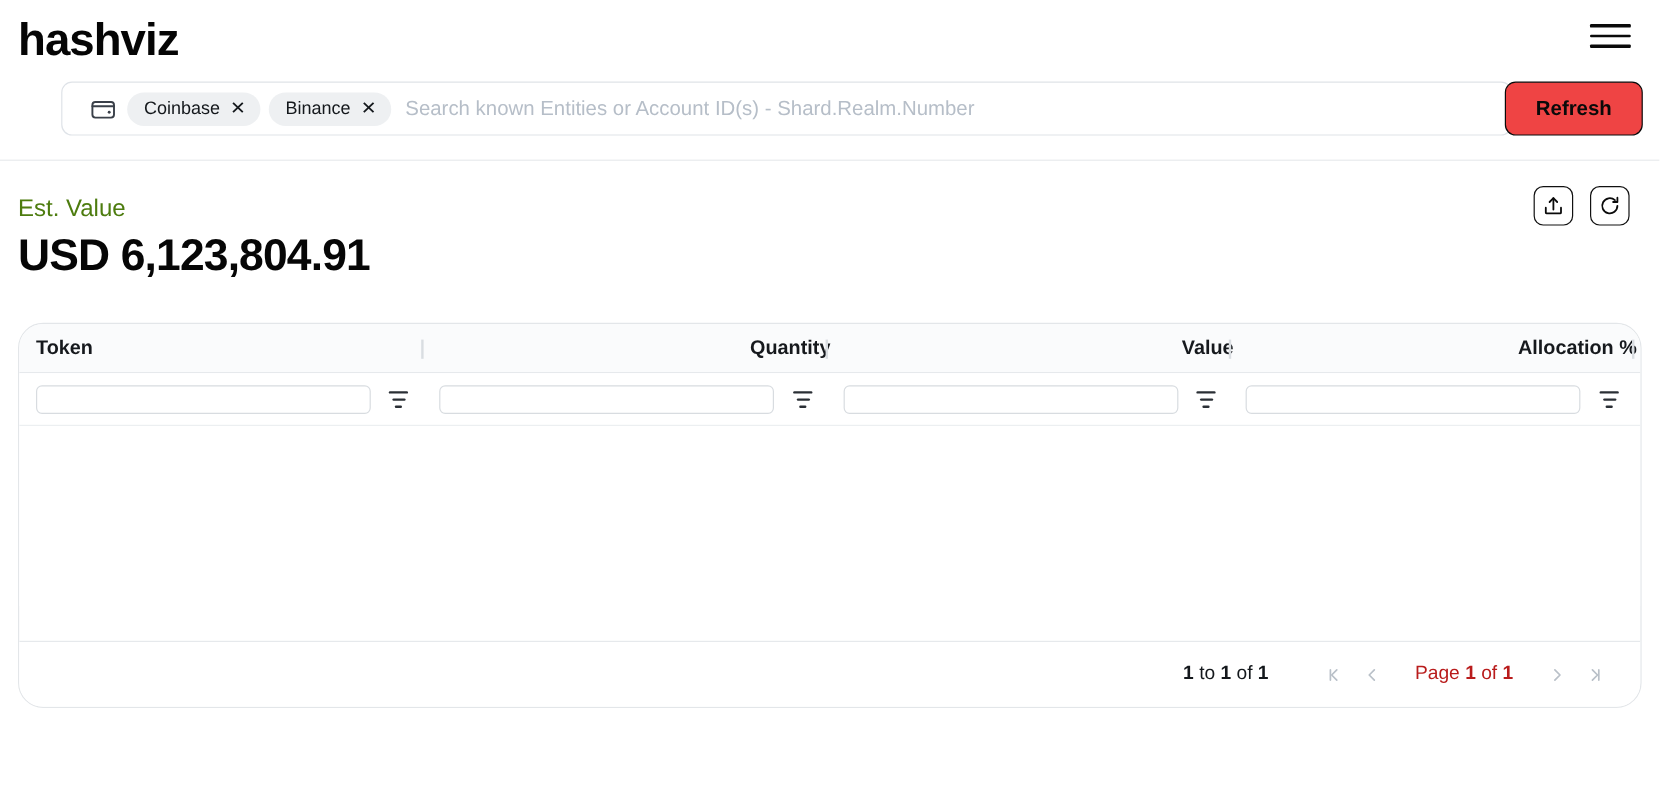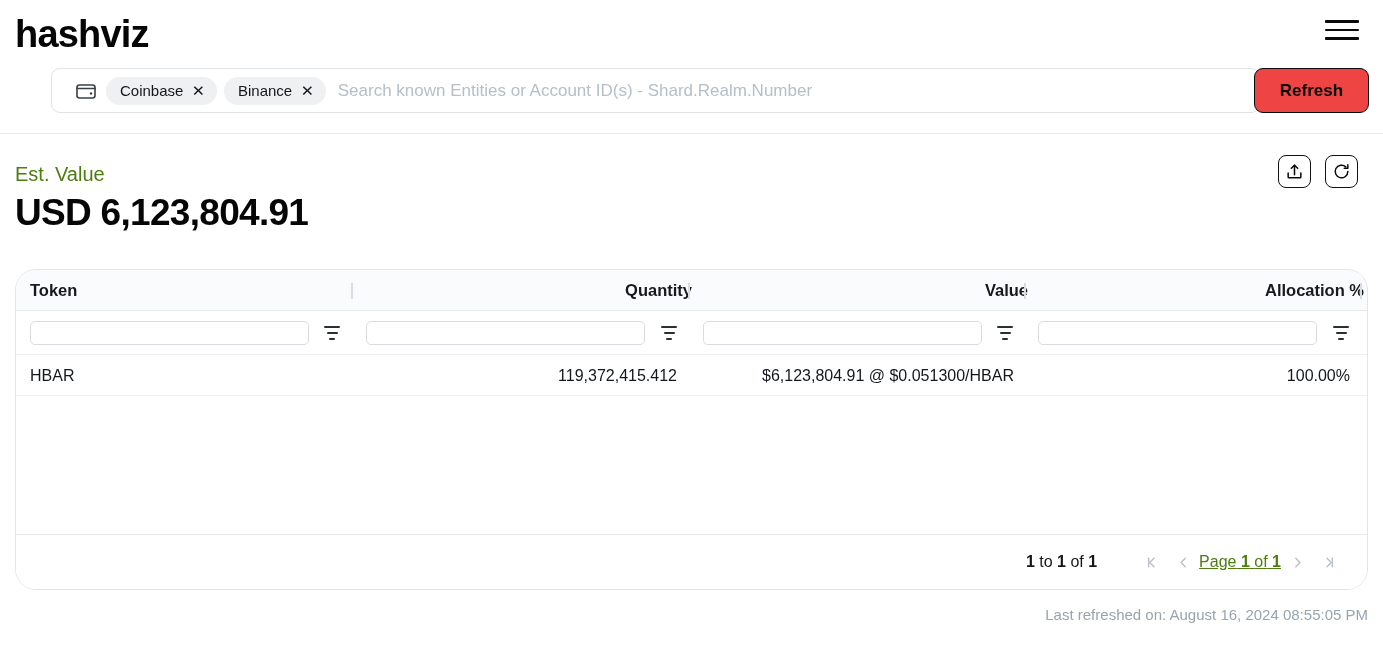"HBAR" div.trow { html: <div> <div>HBAR</div> <div>119,372,415.412</div> <div>$6,123,804.91 @ $0.051300/HBAR</div> <div>100.00%</div> </div> -> none }
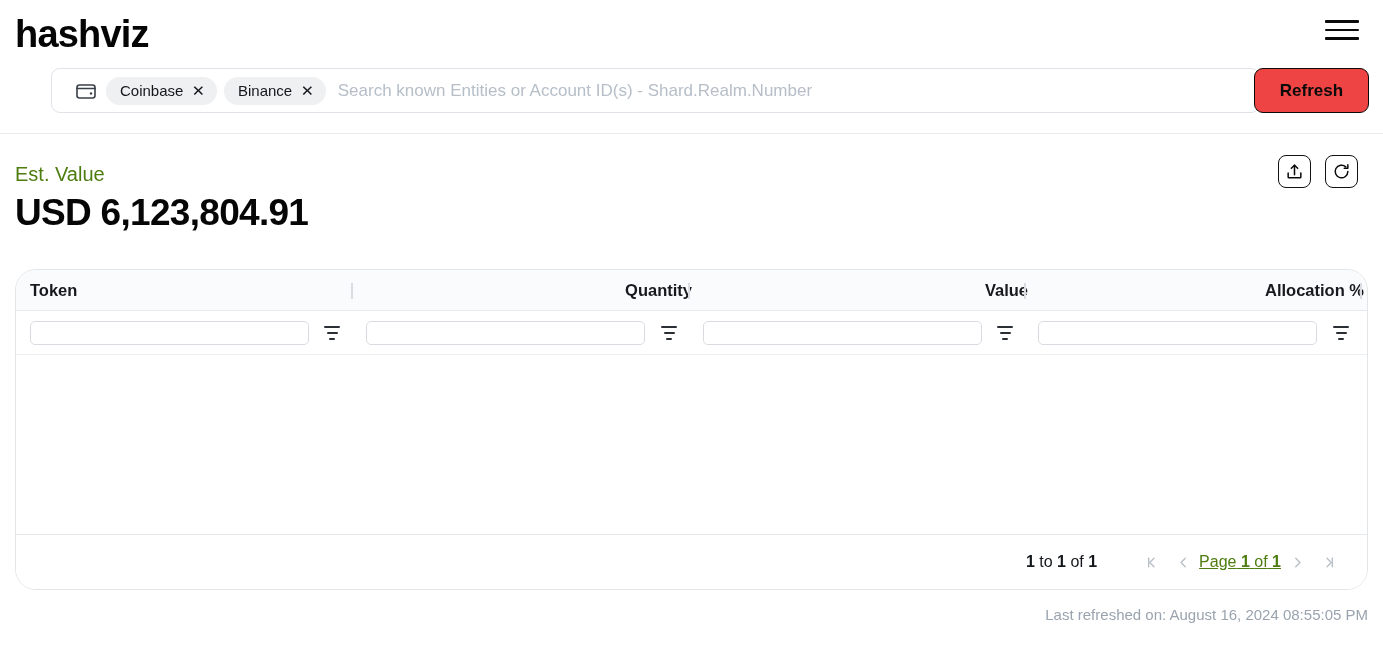"Page 1 of 1" .page-txt { color: #4d7c0f -> #b91c1c; margin: 0 0 -> 0 20px; text-decoration: underline -> none }
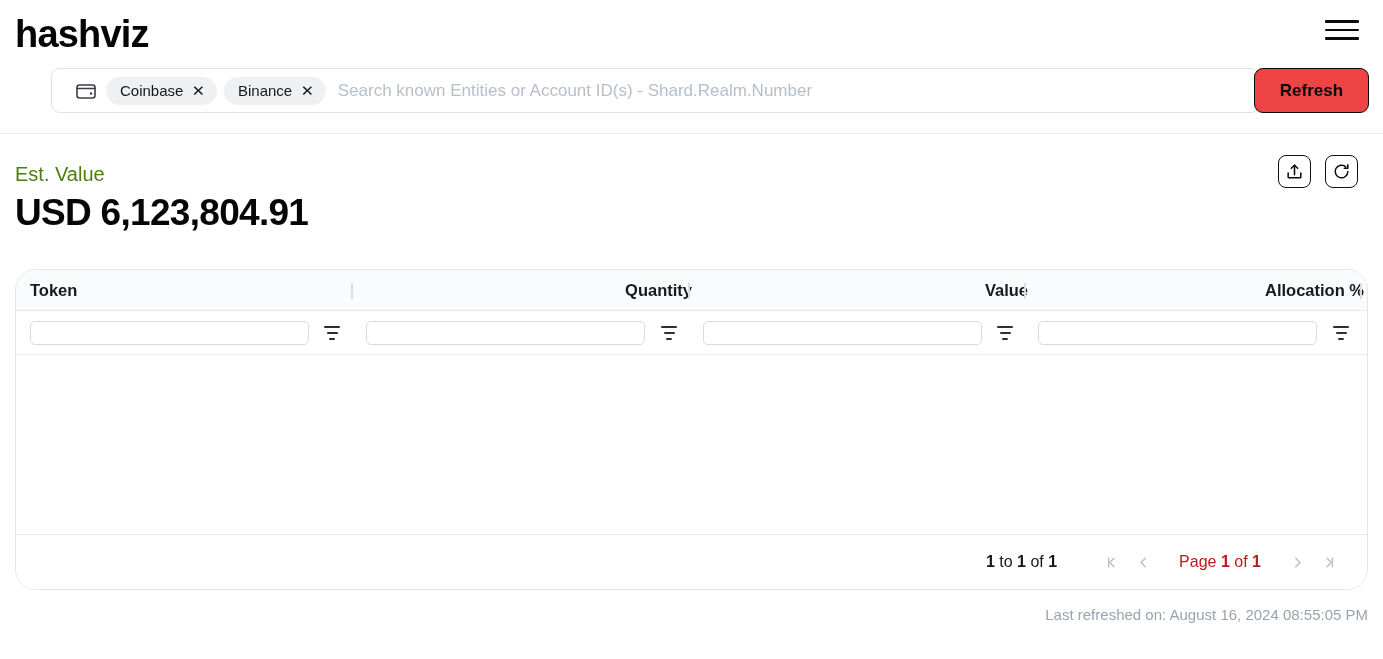"Last refreshed on: August 16," div.last-refreshed { html: <div>Last refreshed on: August 16, 2024 08:55:05 PM</div> -> none }
